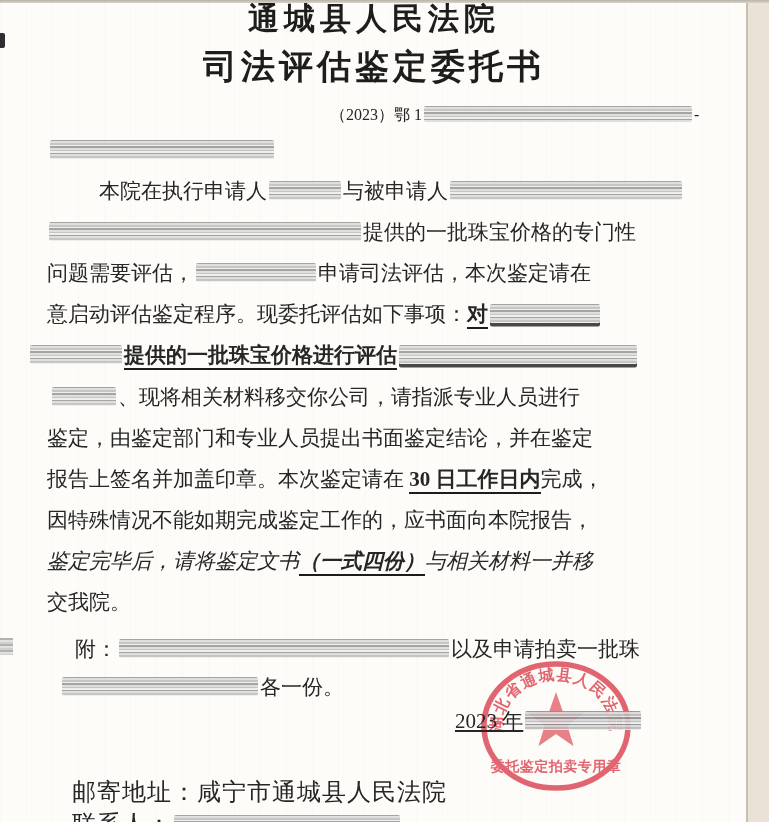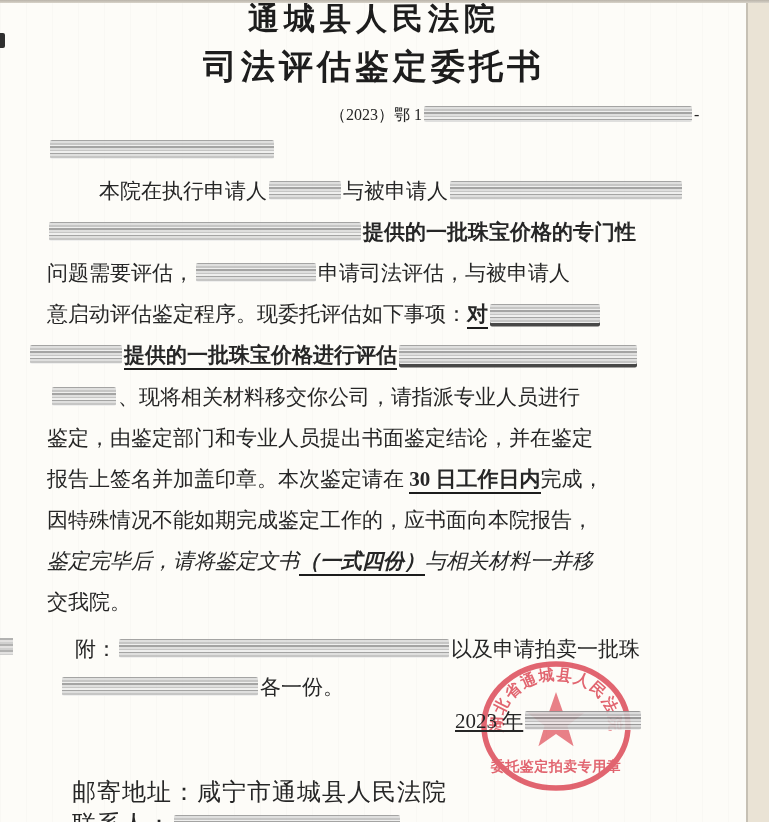"提供的一批珠宝价格的专门性" .ln-p1l2 { font-weight: bold -> none }
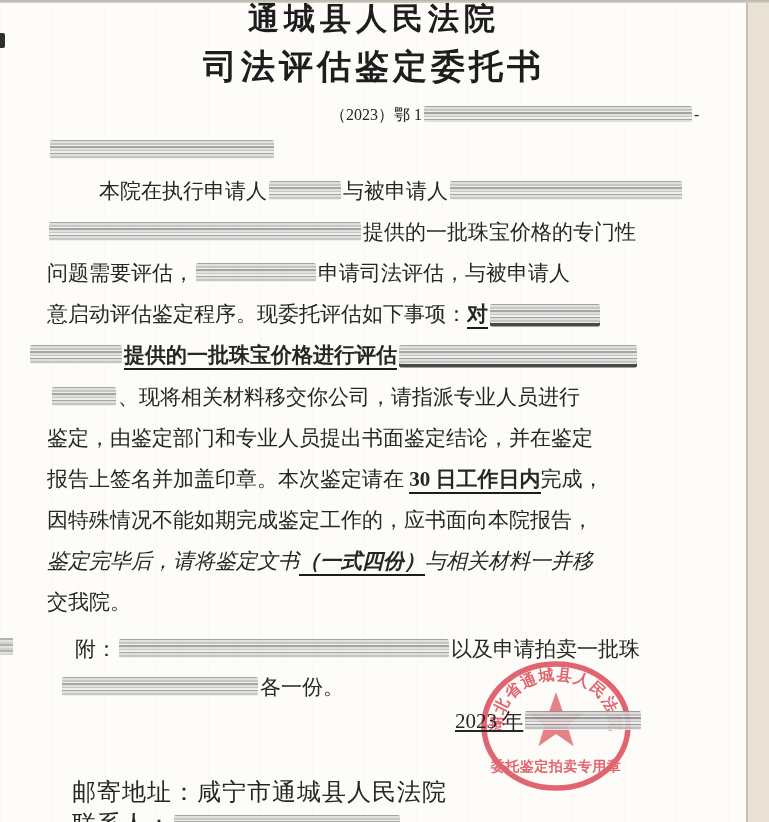"申请司法评估，与被申请人" span.seg { text: 与被申请人 -> 本次鉴定请在 }
